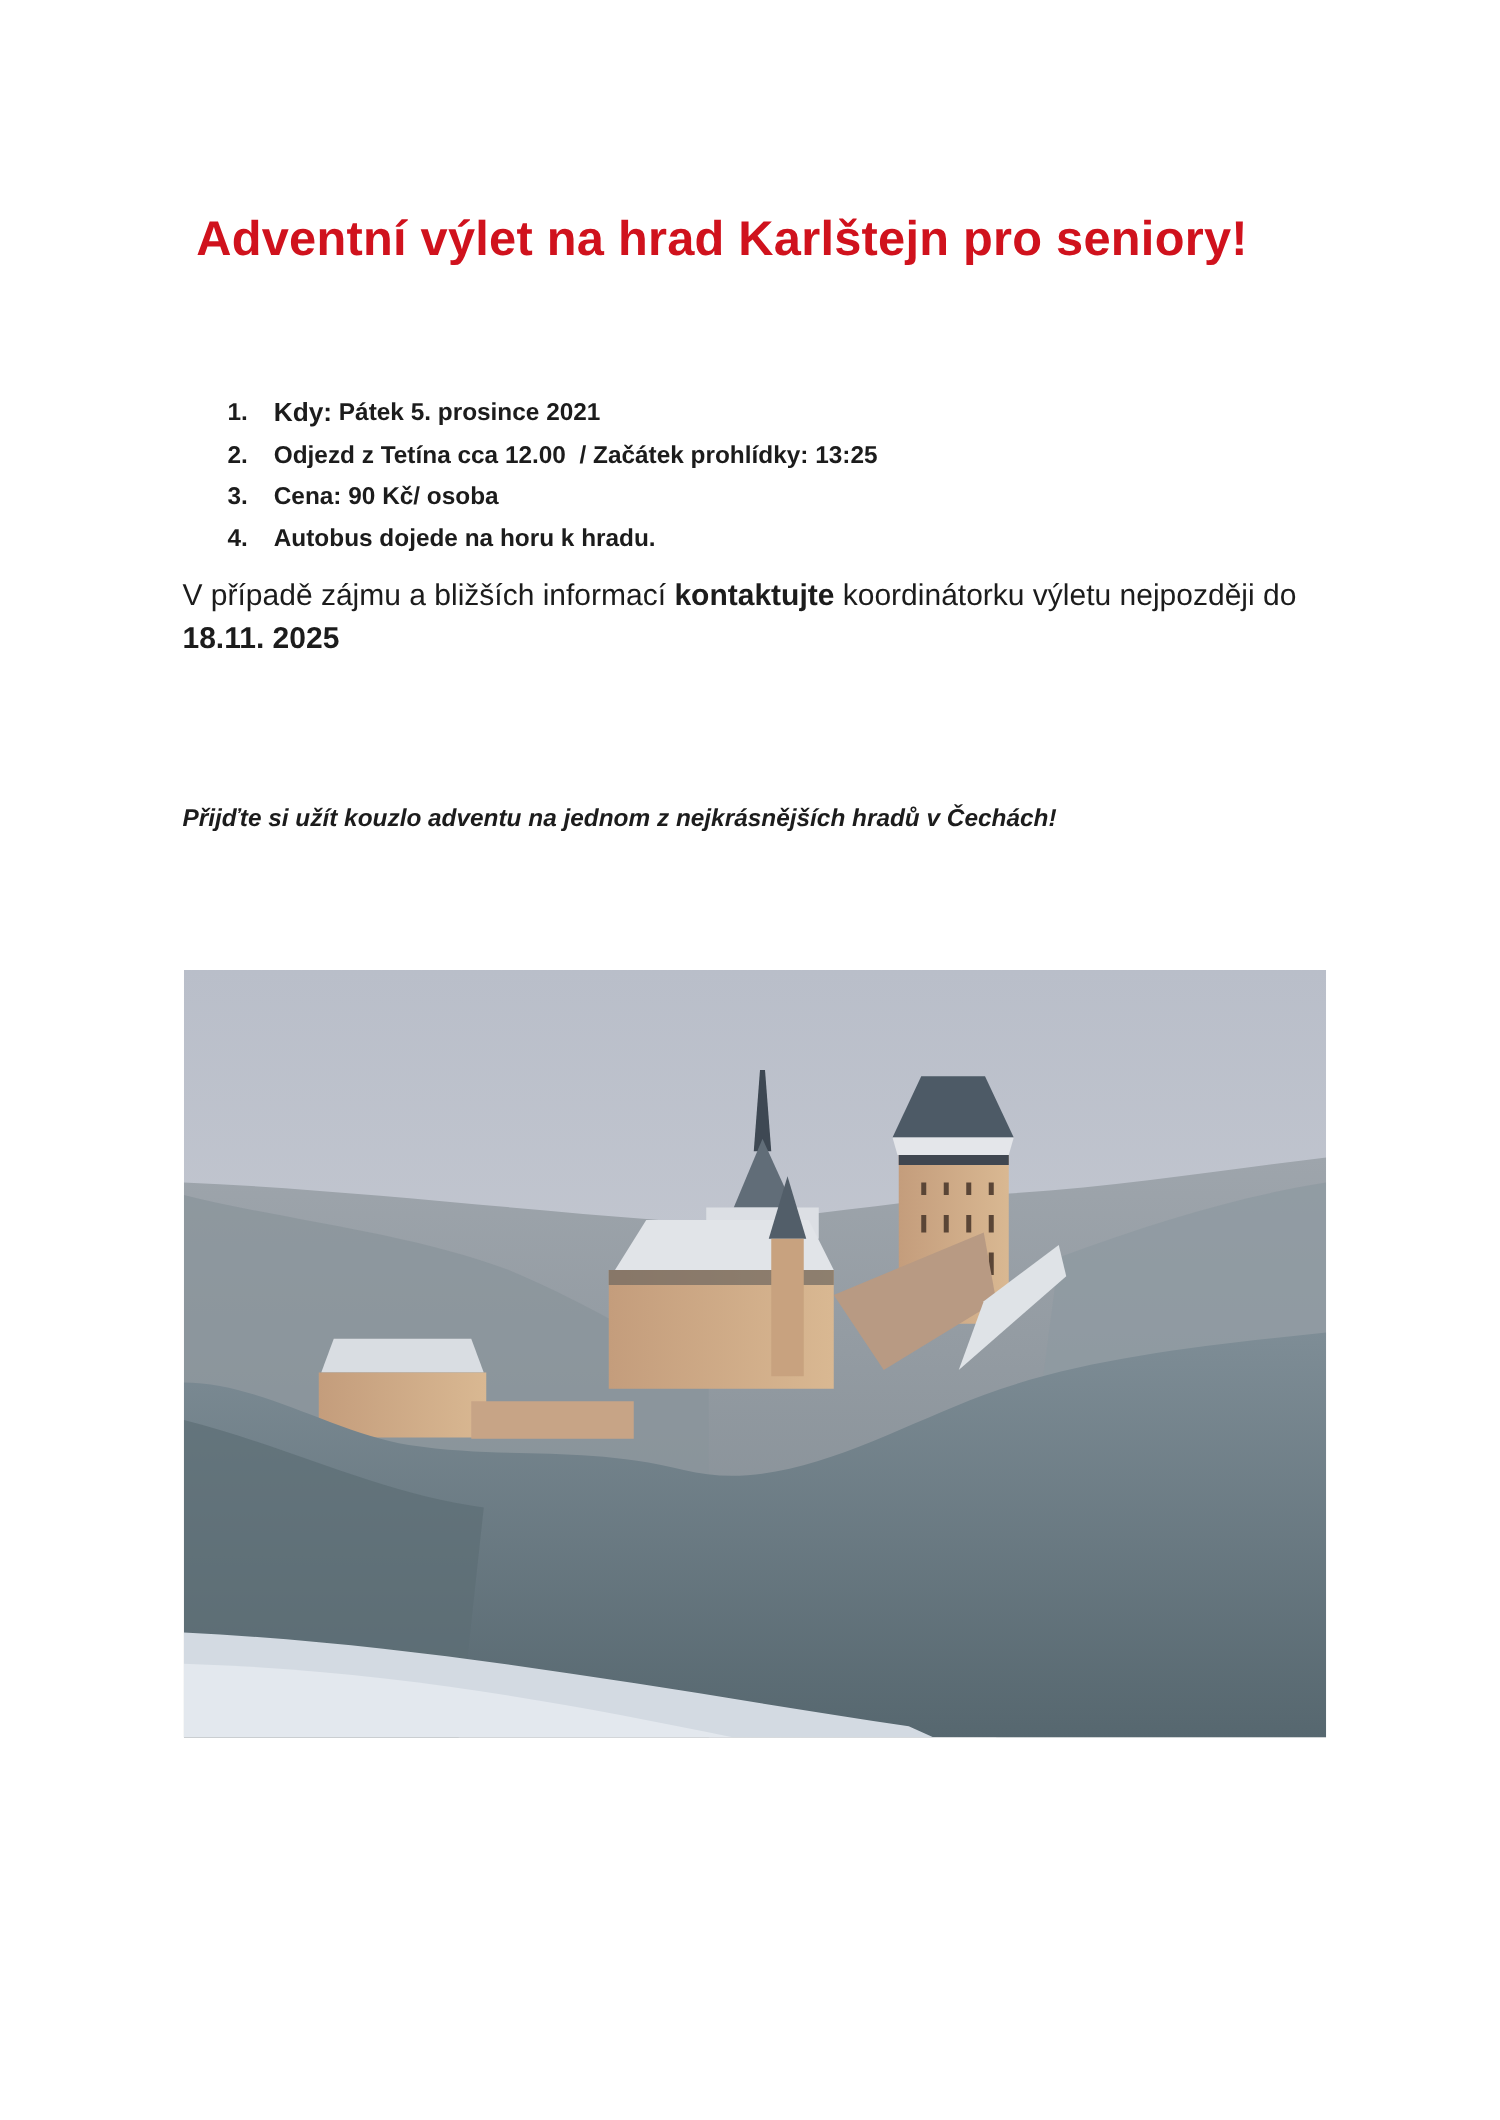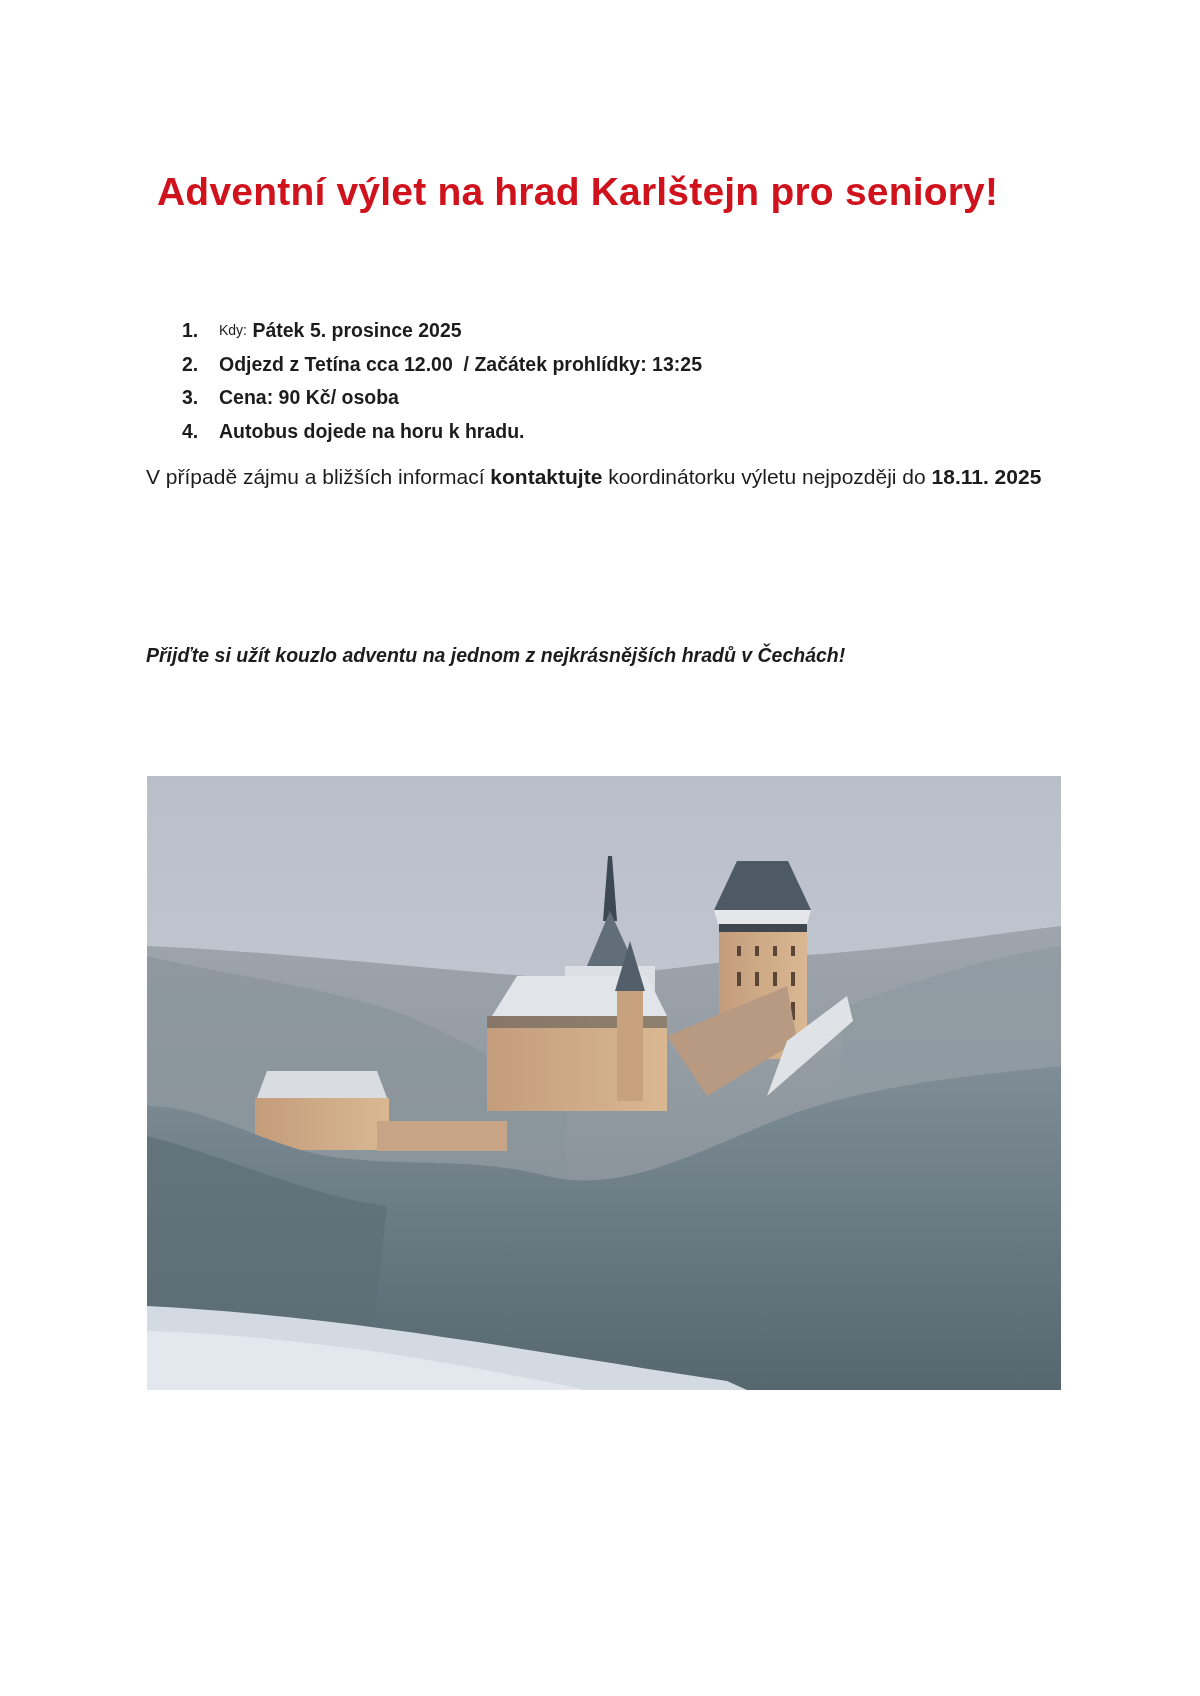"Kdy:" .list .kdy { font-size: 14px -> 21px; font-weight: normal -> bold }
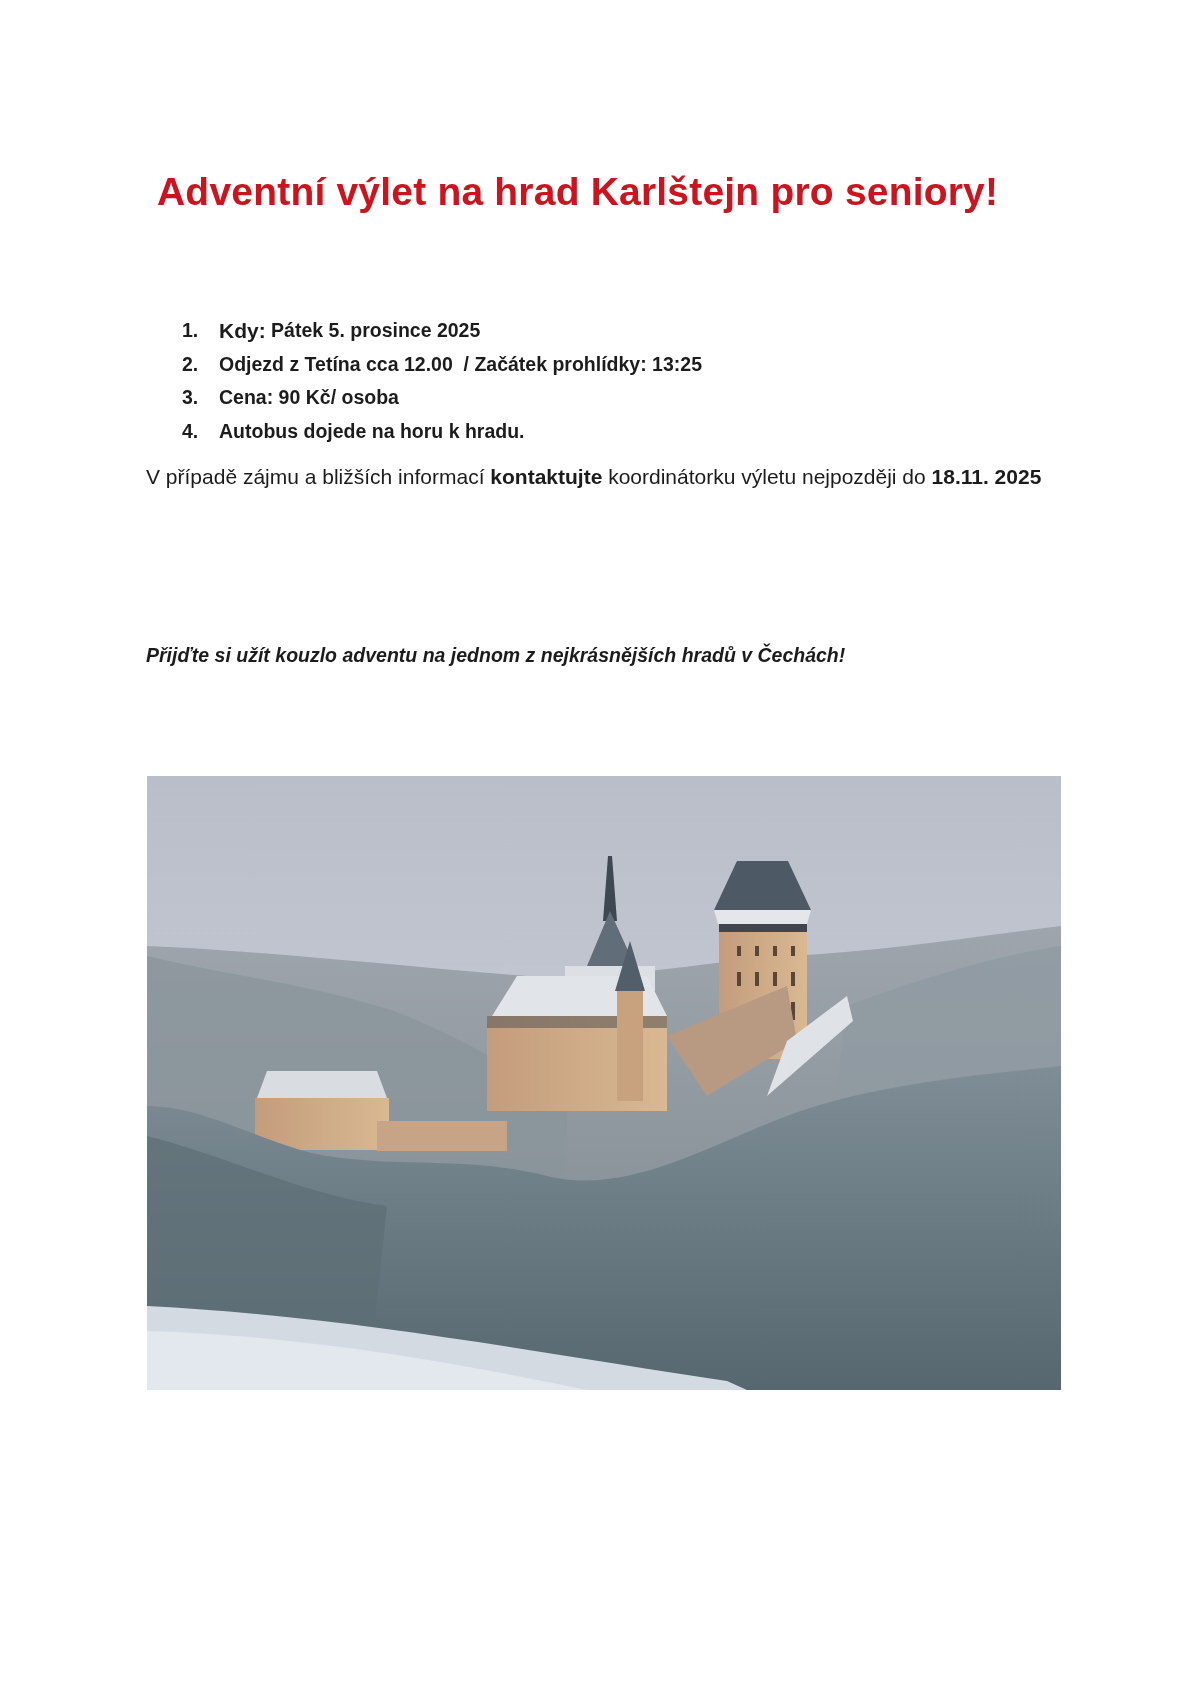"Pátek 5. prosince 2025" span { text: 2025 -> 2021 }
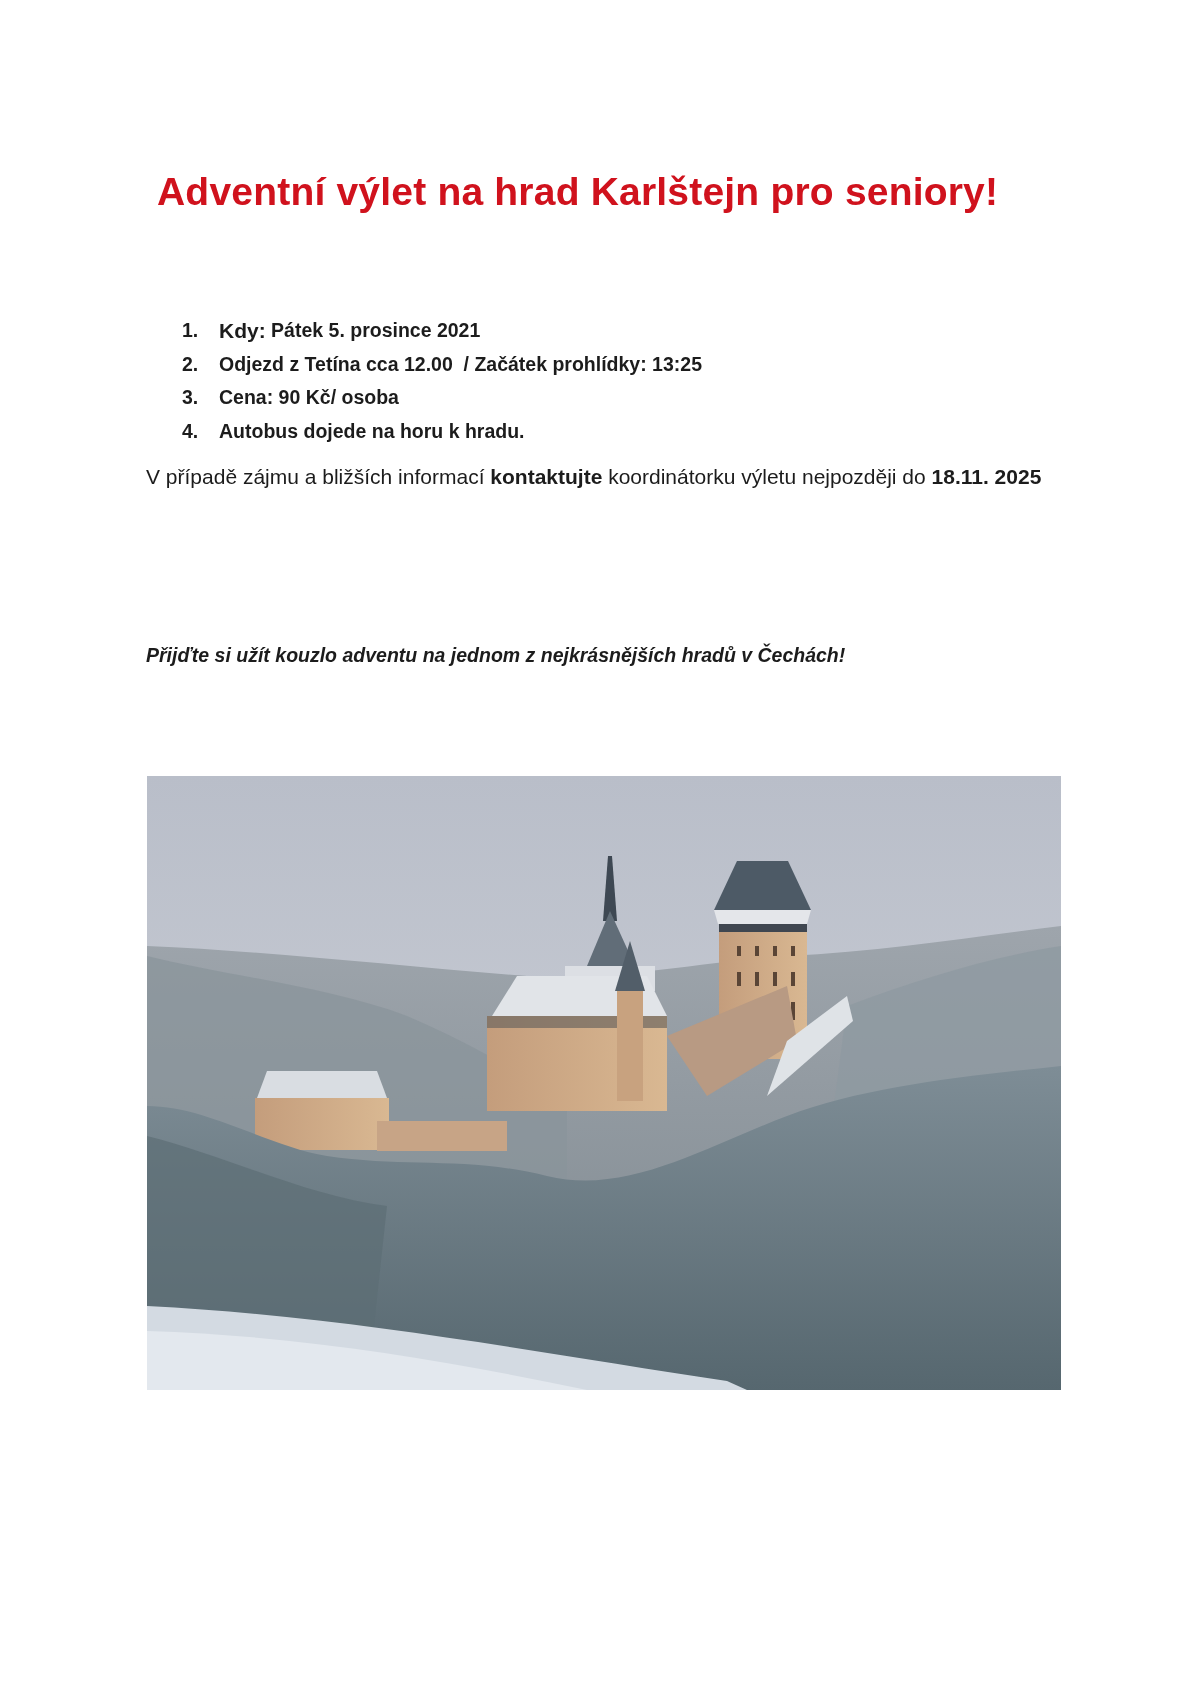"V případě zájmu a bližších" .contact-note { font-size: 21px -> 24px }
